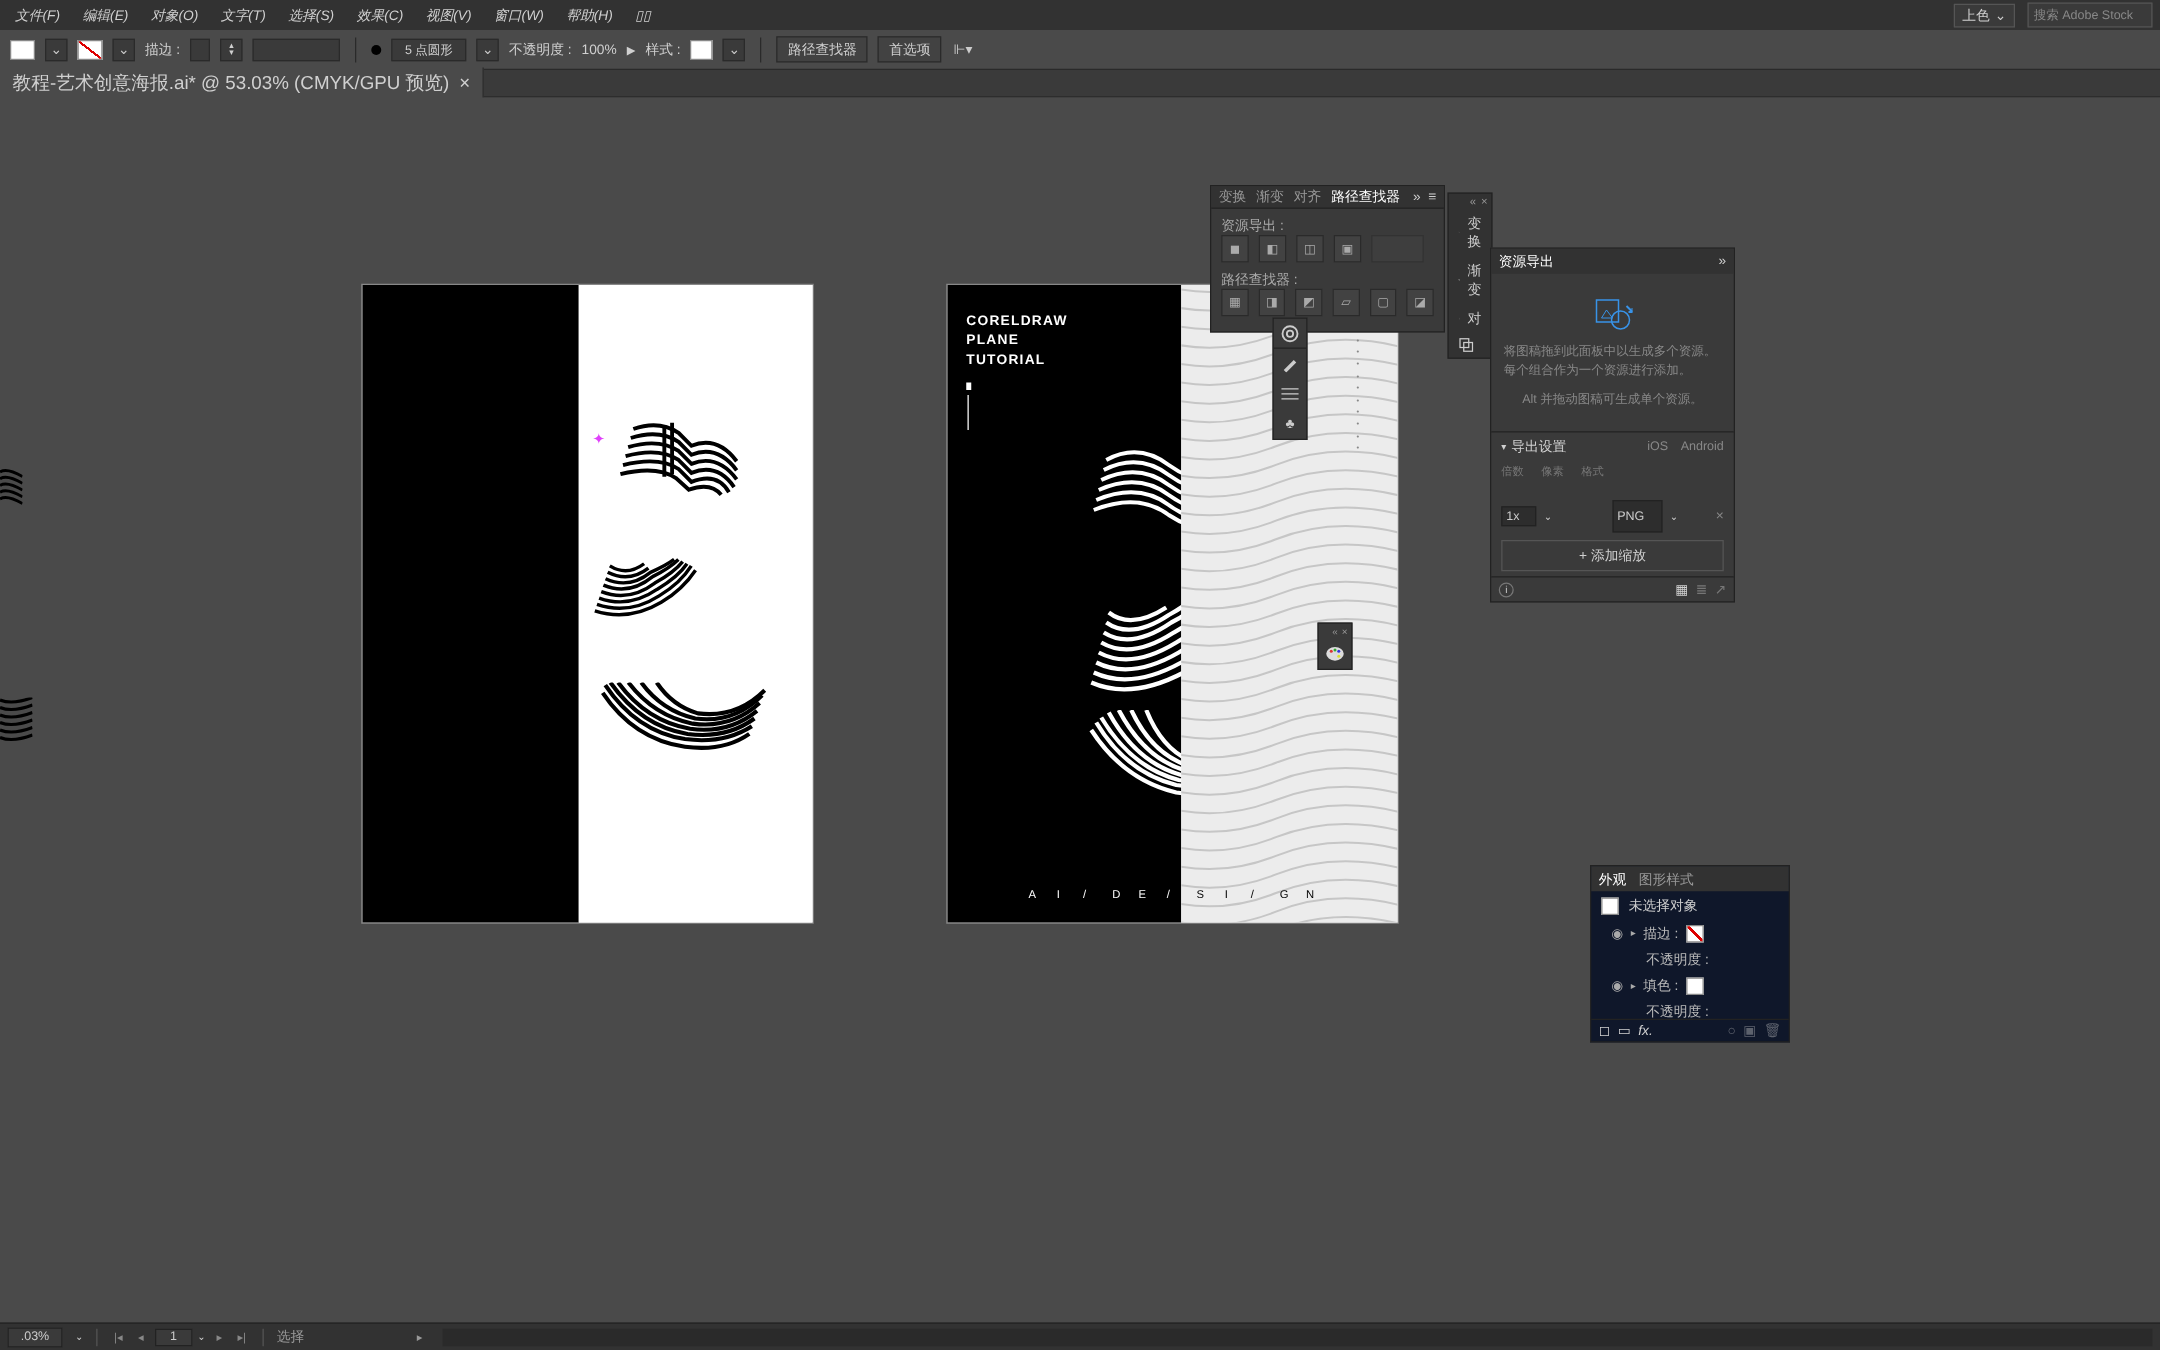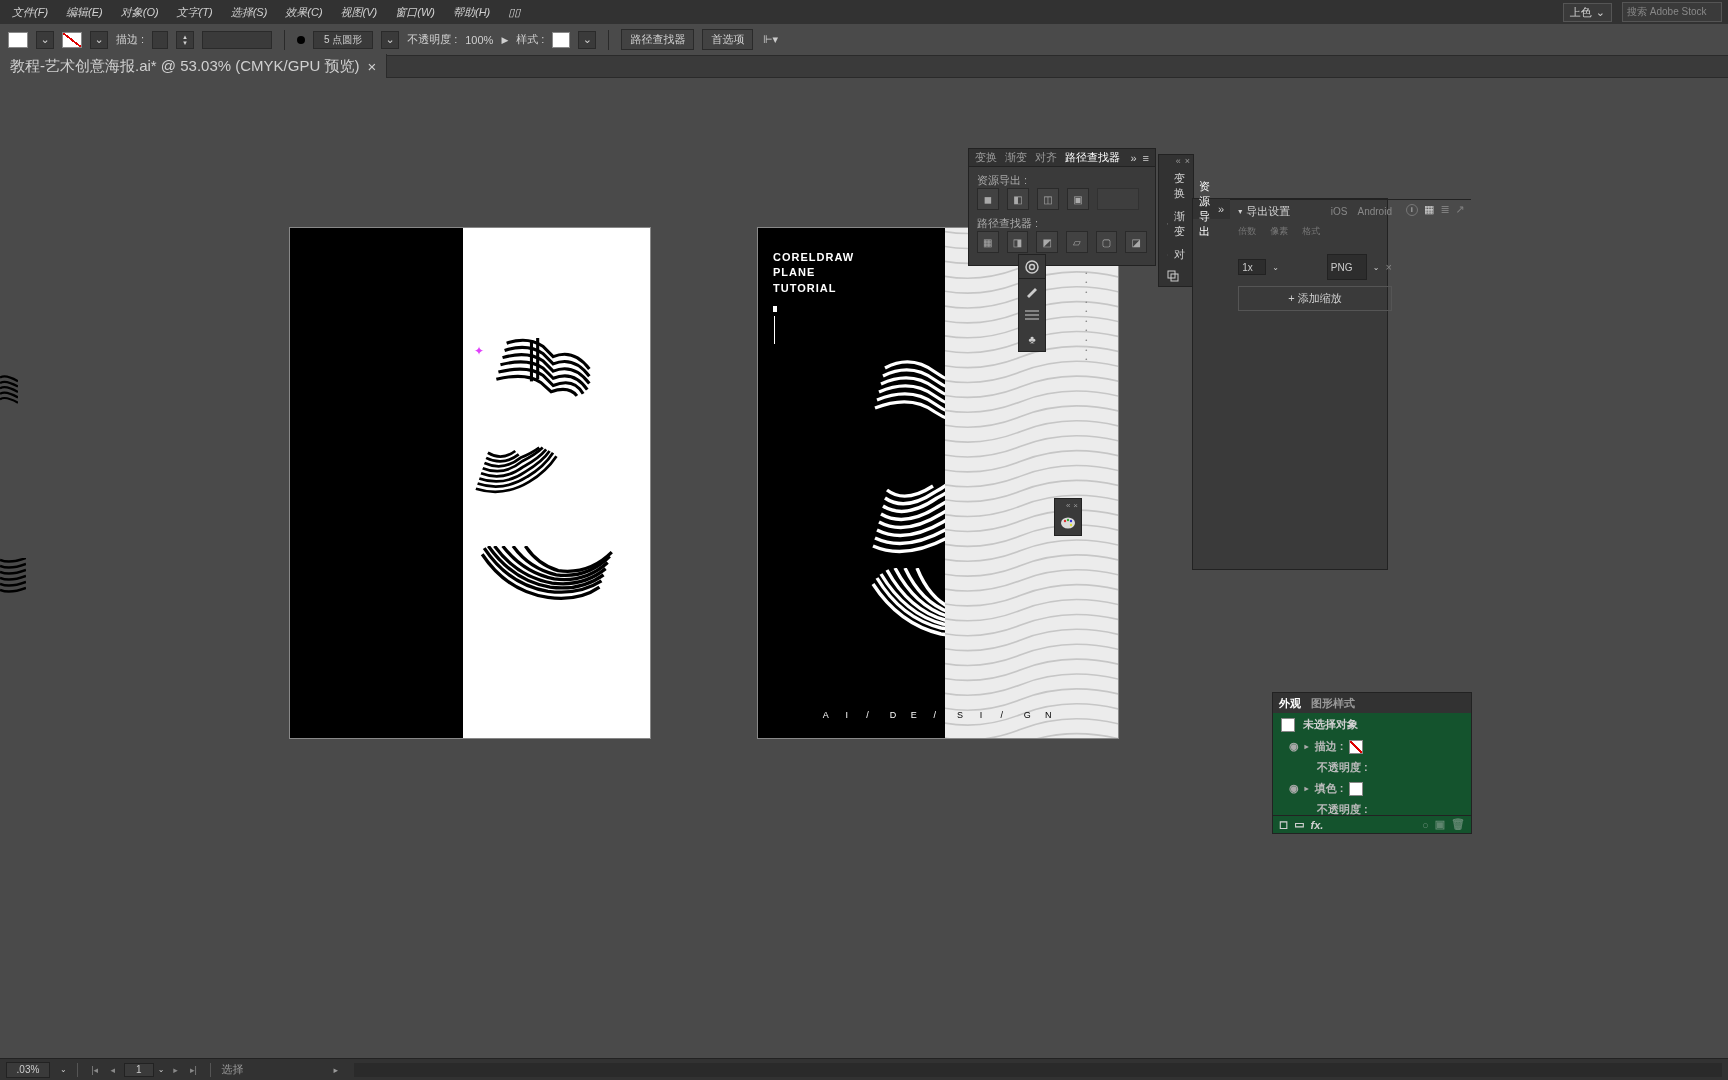"资源导出" .asset-panel { flex-direction: row -> column; height: 372px -> 284px }
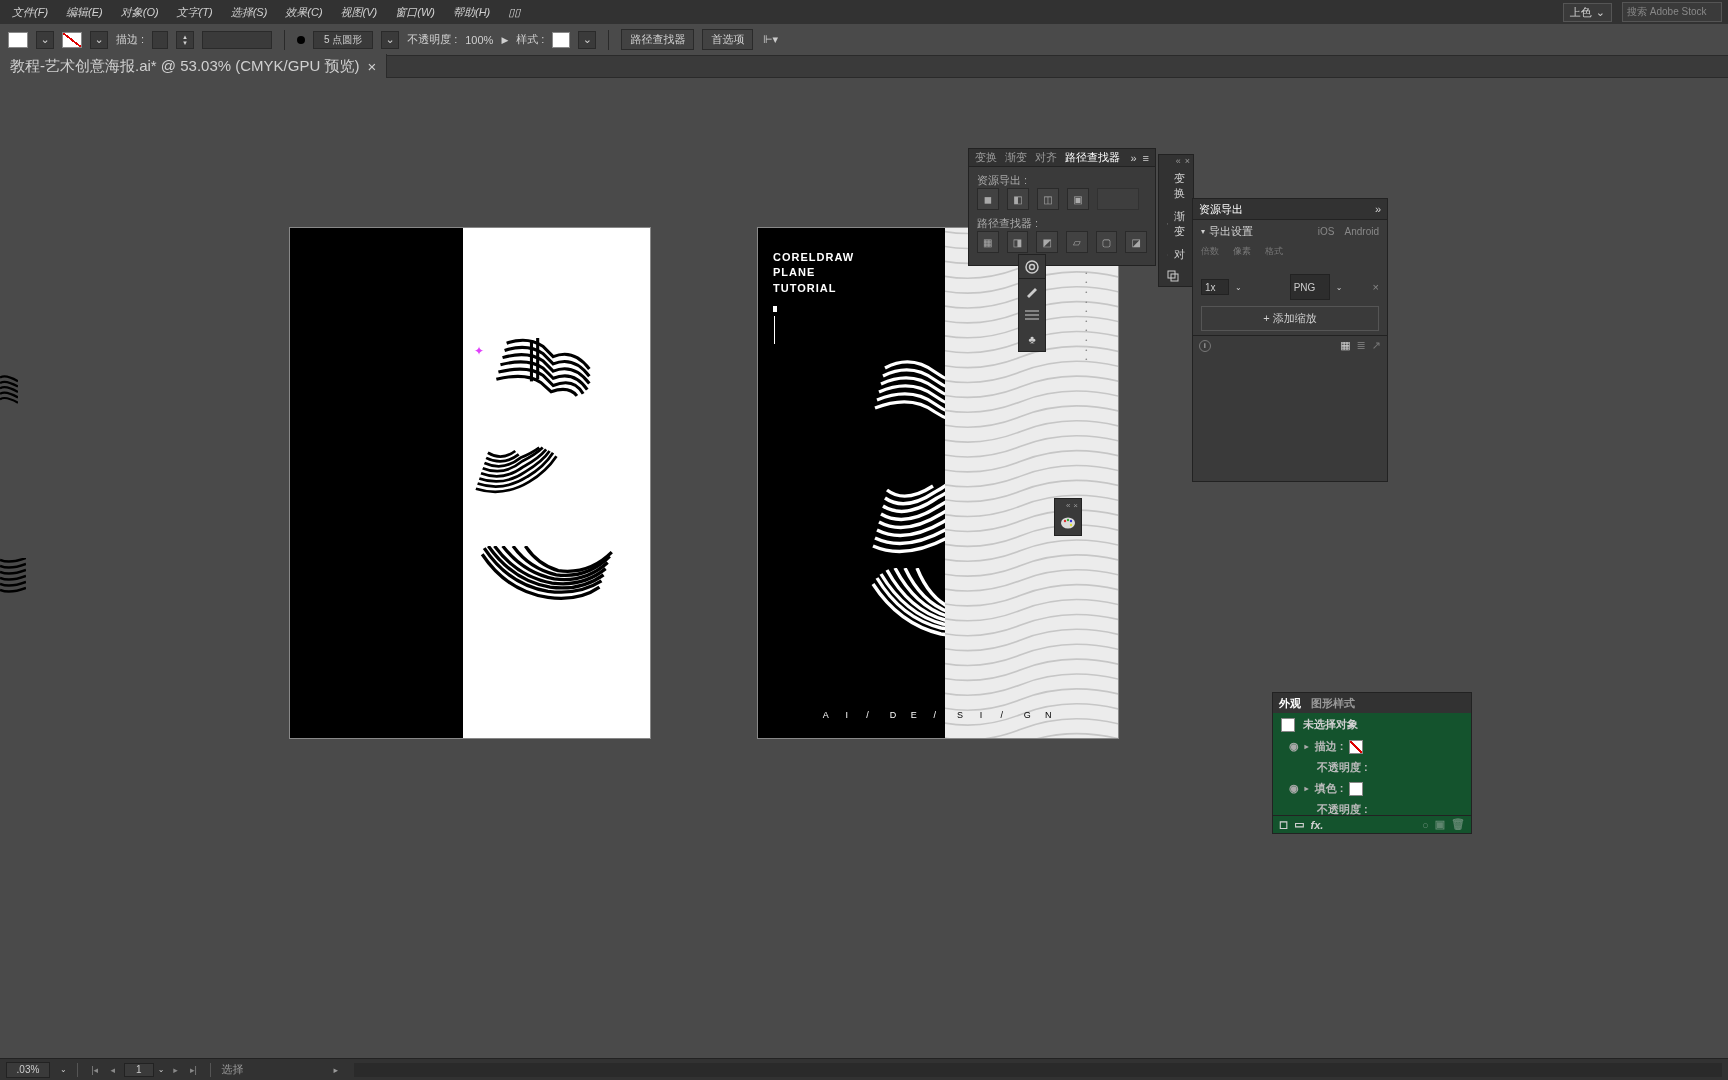"将图稿拖到此面板中以生成多个资源。每个组合作为一个资源进行添加。" div.drop-area { html: none -> <div> <svg> <rect></rect> <circle></circle> <path></path> <path></path> <path></path> </svg> <div>将图稿拖到此面板中以生成多个资源。每个组合作为一个资源进行添加。</div> <div>Alt 并拖动图稿可生成单个资源。</div> </div> }
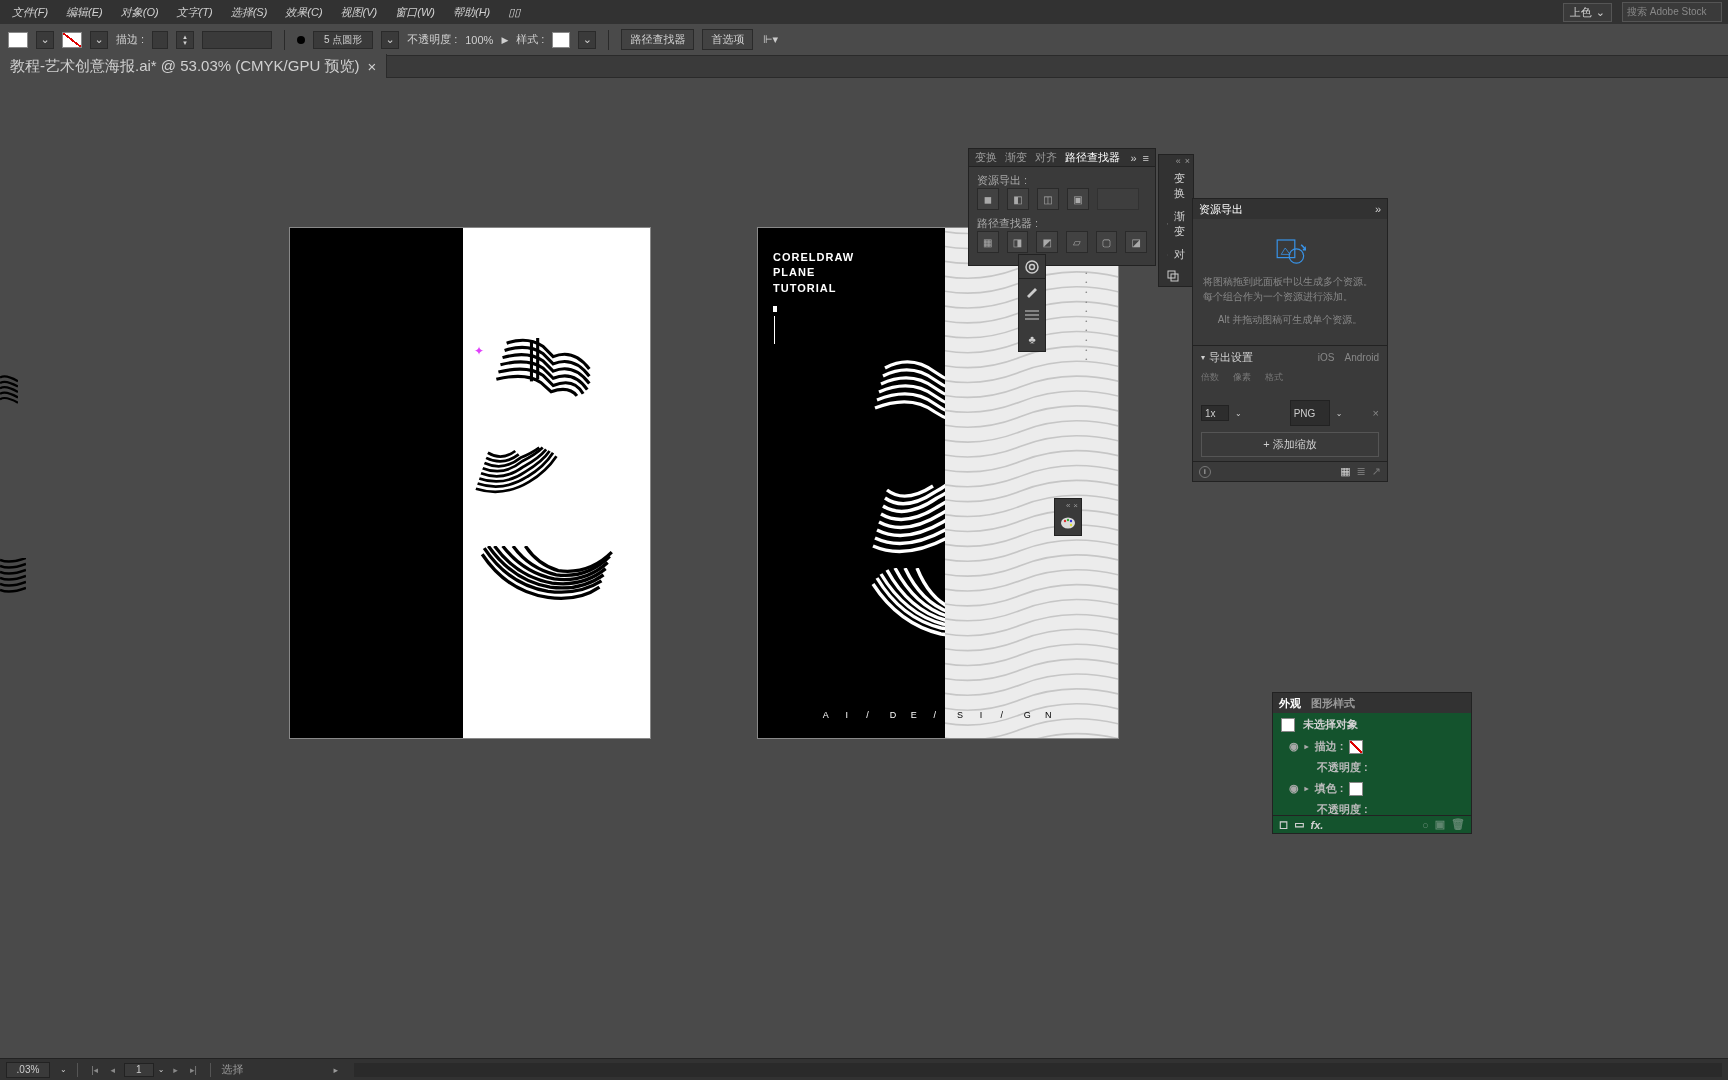"外观" .appearance-panel { background: #14532d -> #0f172a; font-weight: bold -> none; width: 200px -> 160px }
